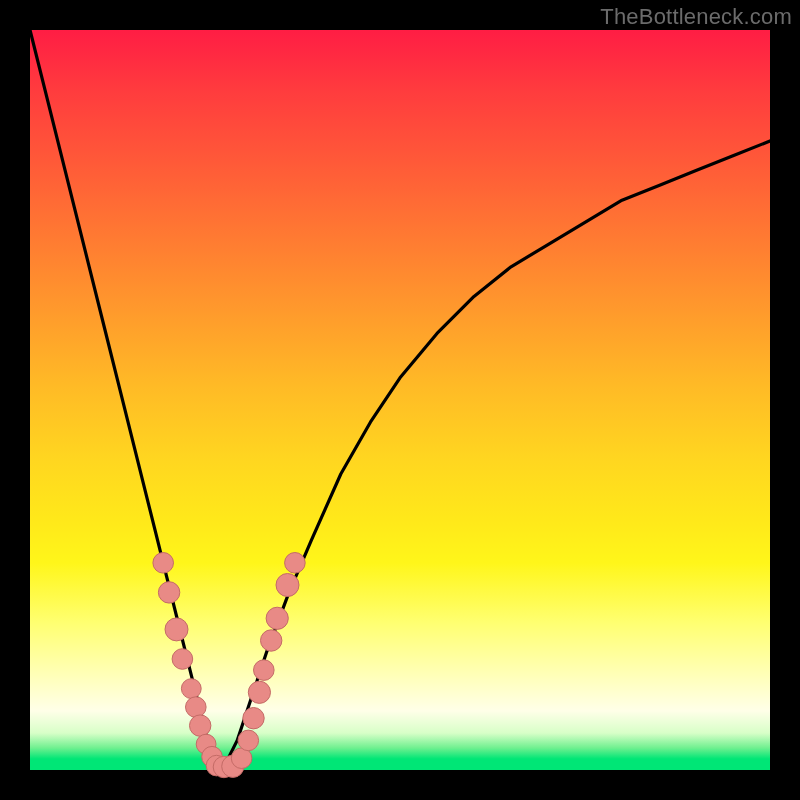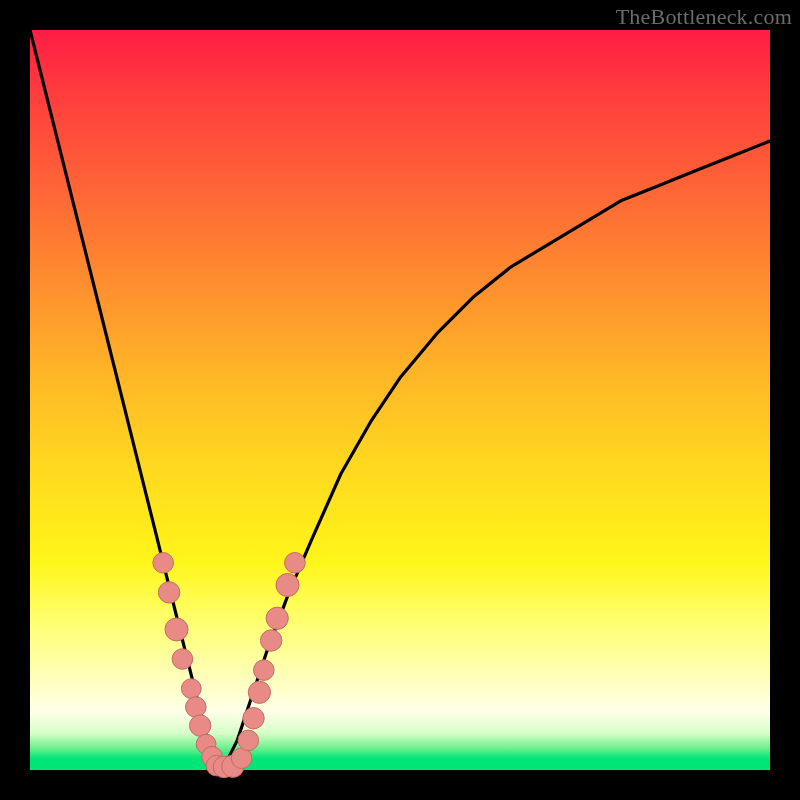"TheBottleneck.com" .frame { font-family: Liberation Serif, serif -> none }
